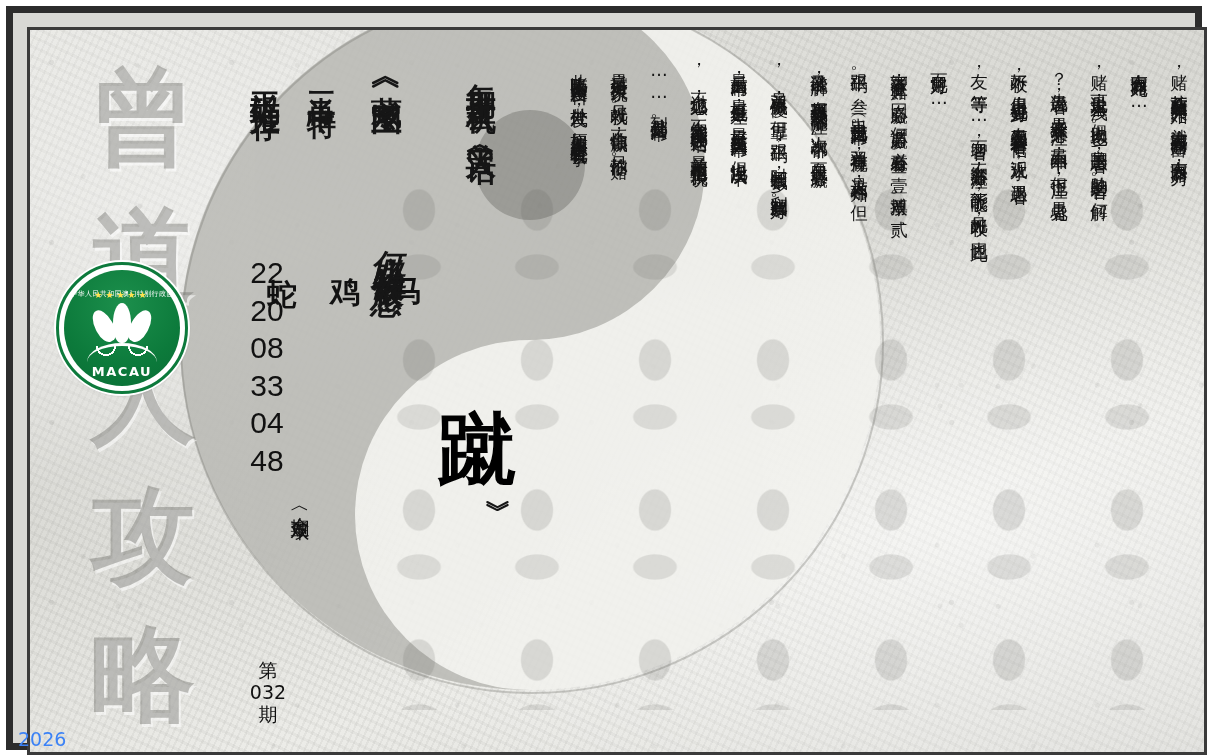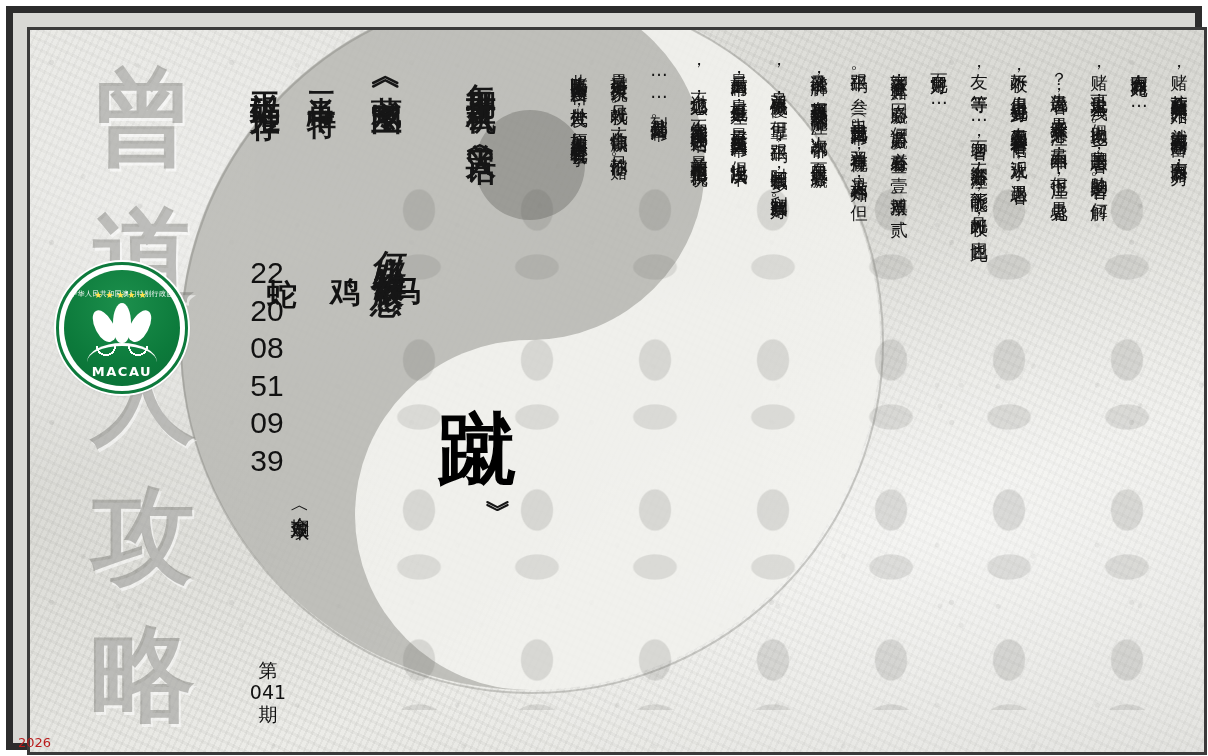"51" div { text: 51 -> 33 }
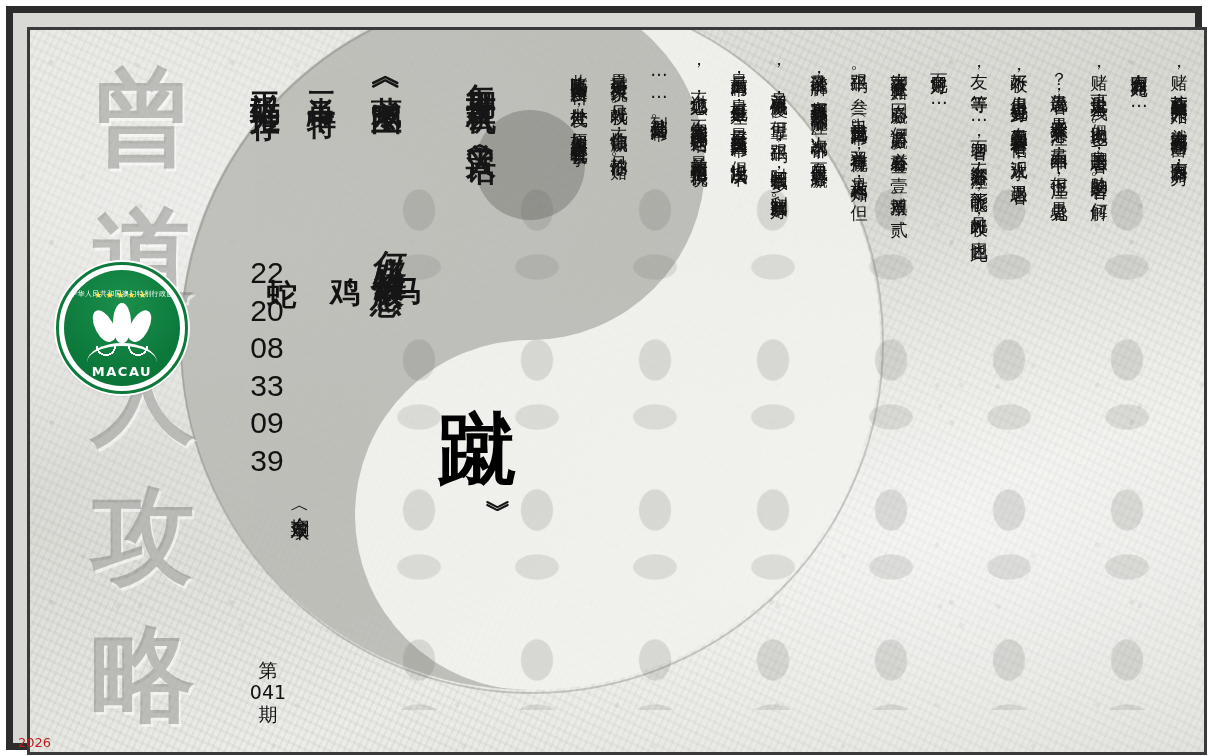"09" div { text: 09 -> 04 }
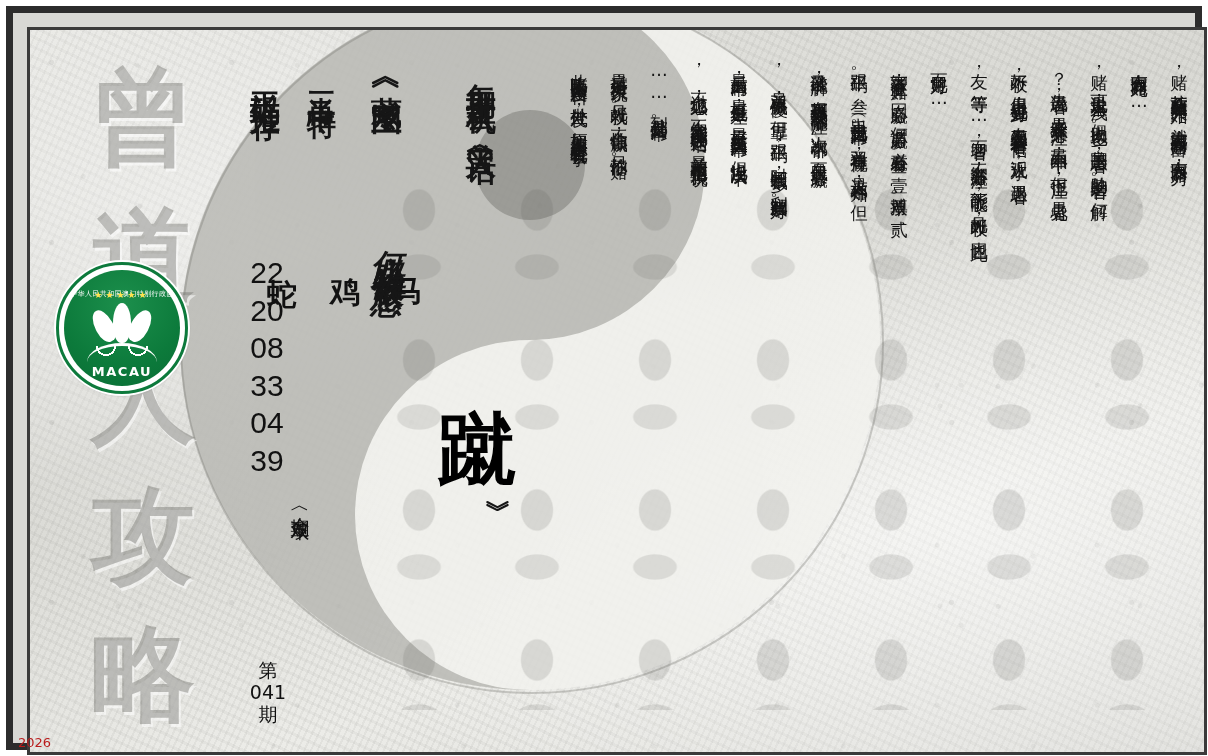"39" div { text: 39 -> 48 }
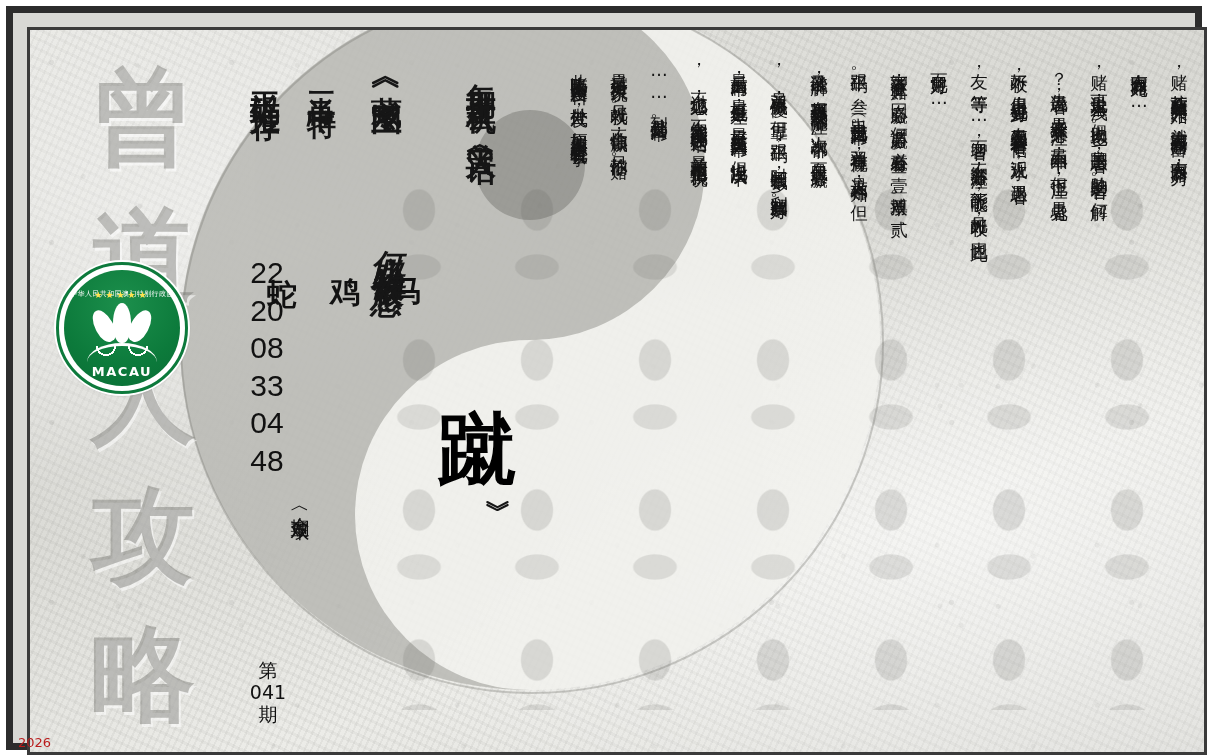"041" div { text: 041 -> 032 }
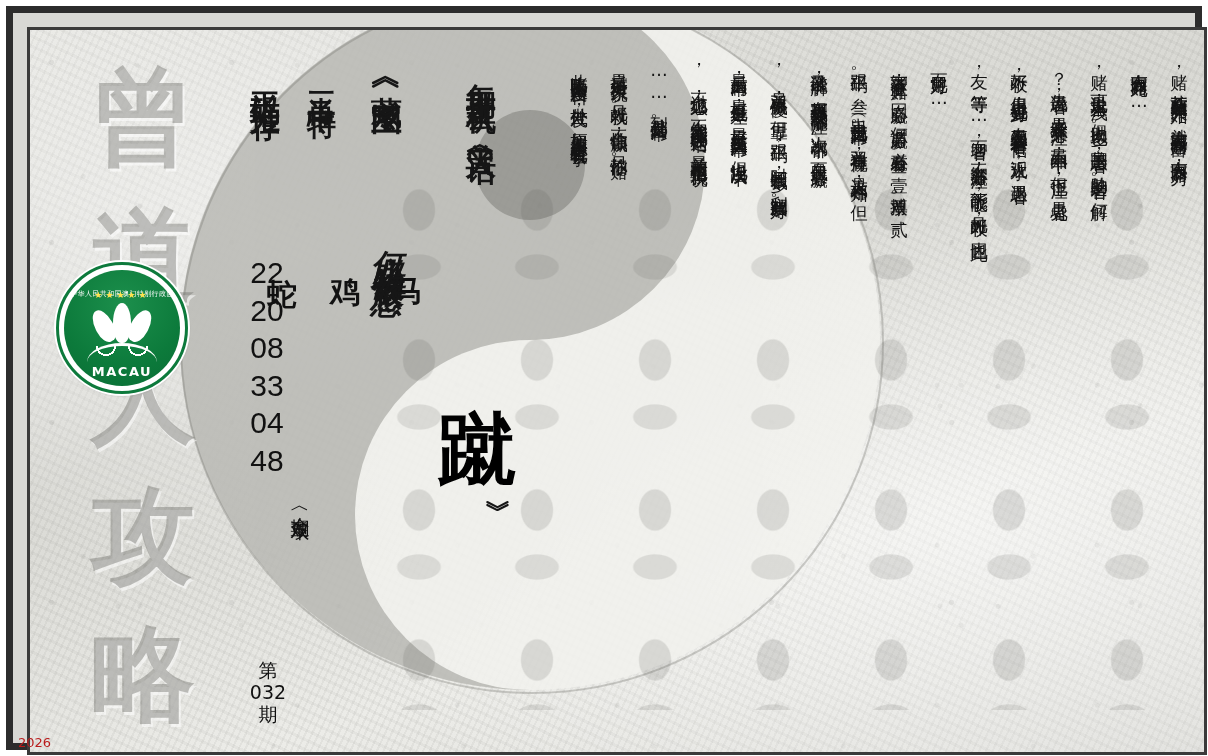"2026" .year-label { color: #b91c1c -> #3b82f6; font-size: 13px -> 19px }
